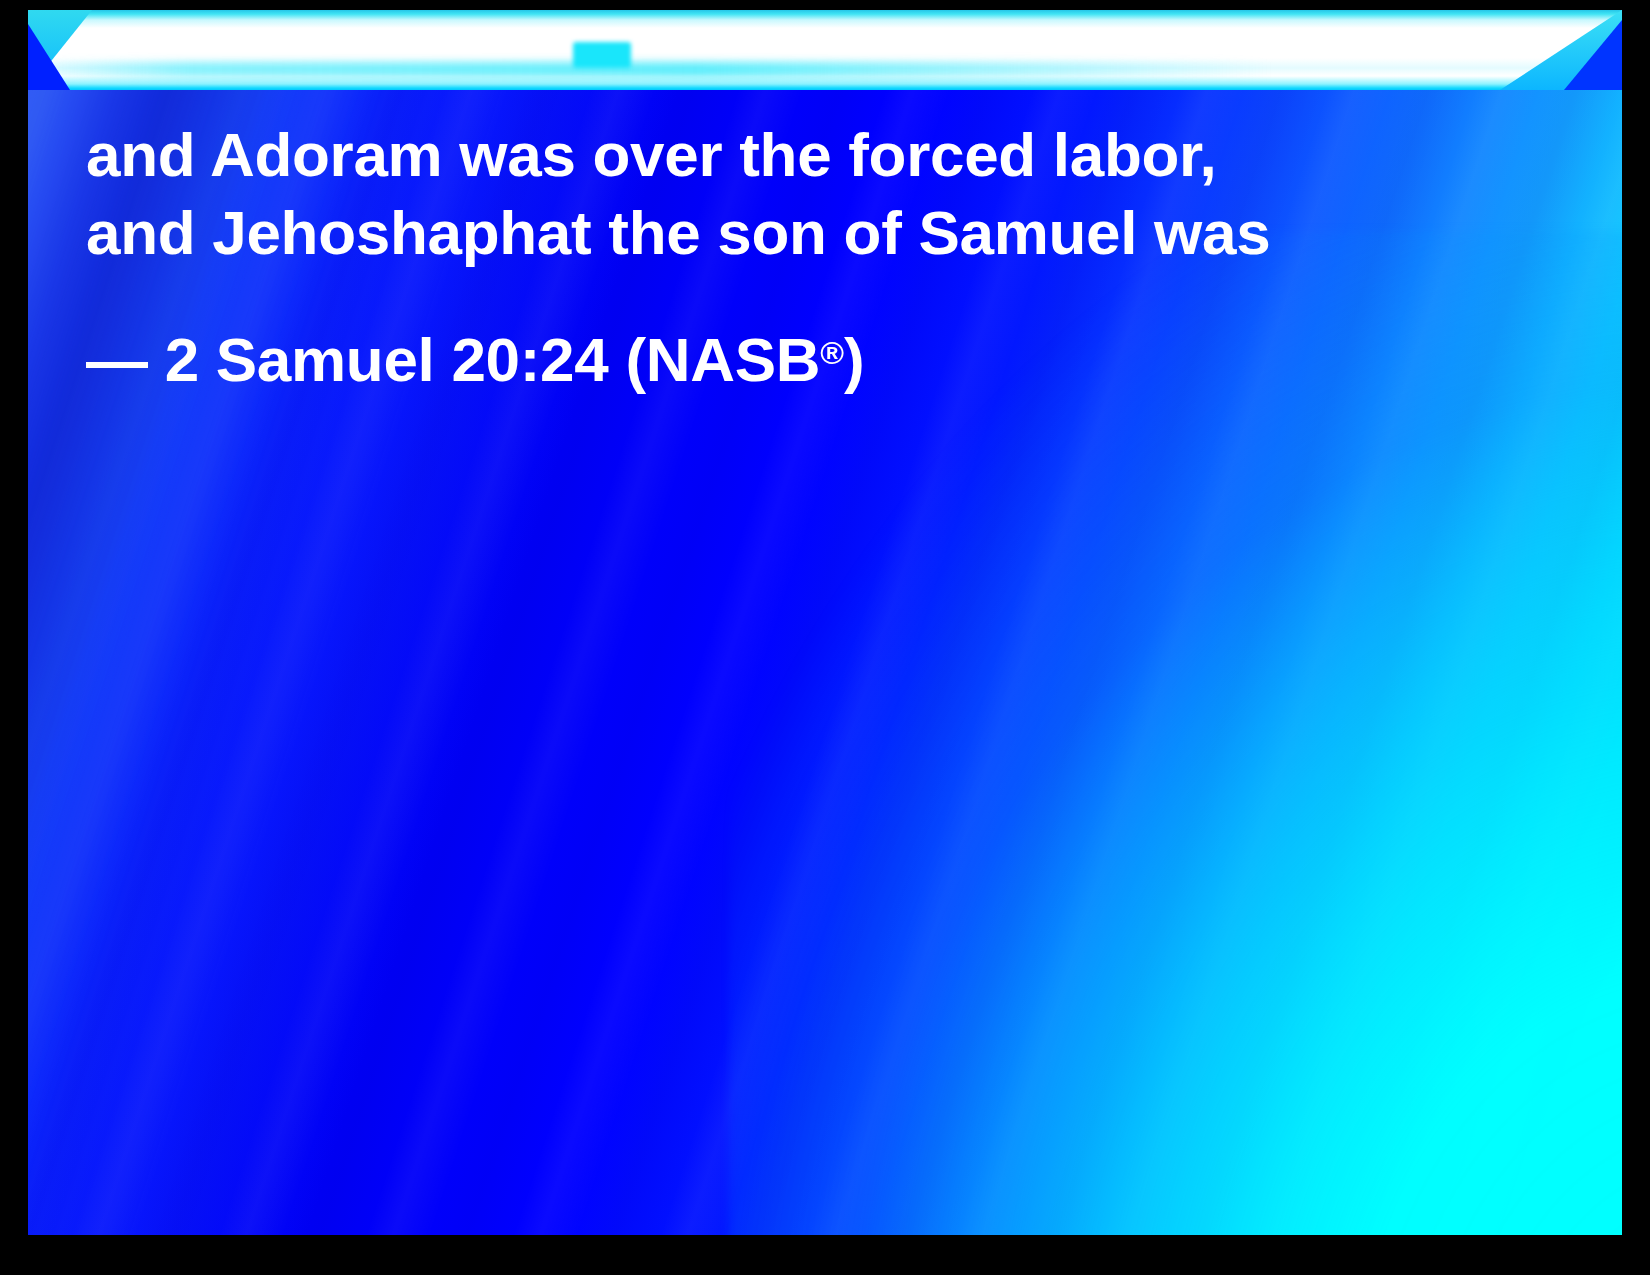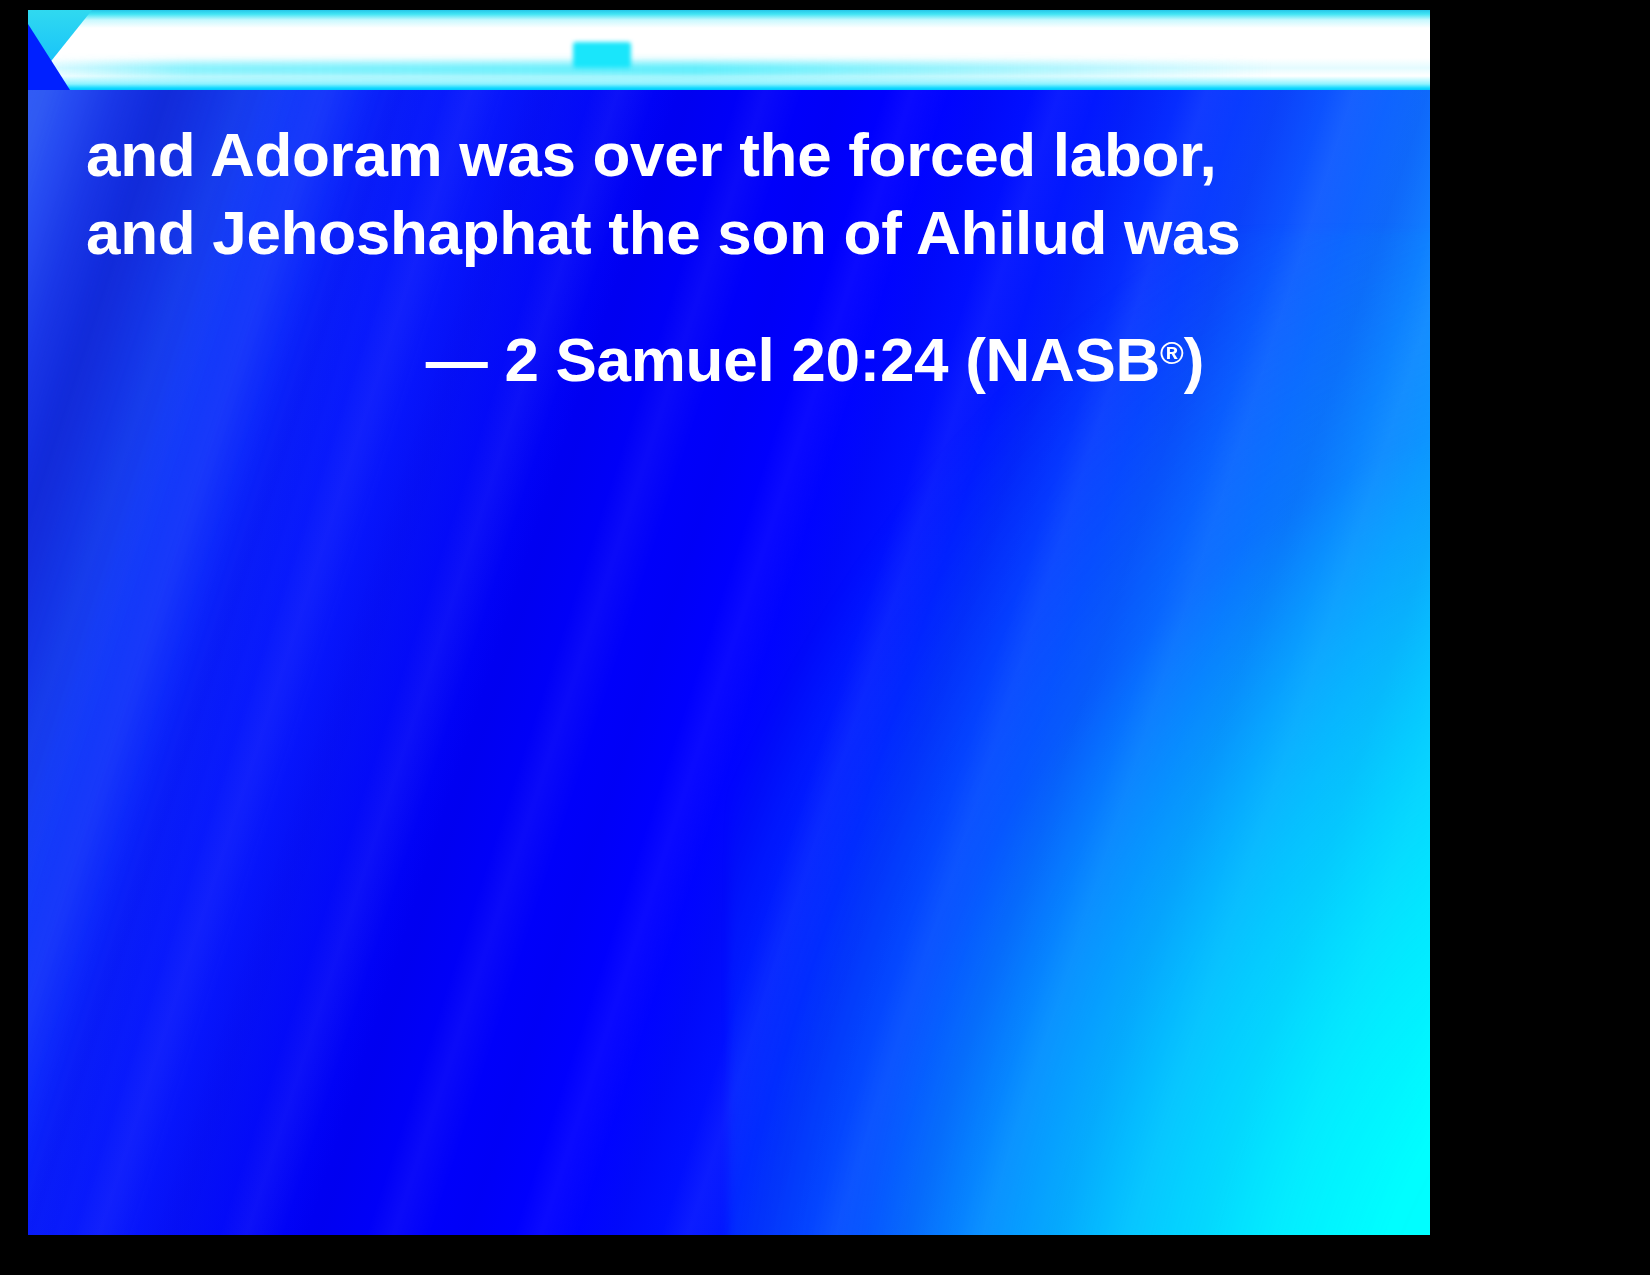"and Adoram was over the" .slide-frame { width: 1430px -> 1650px }
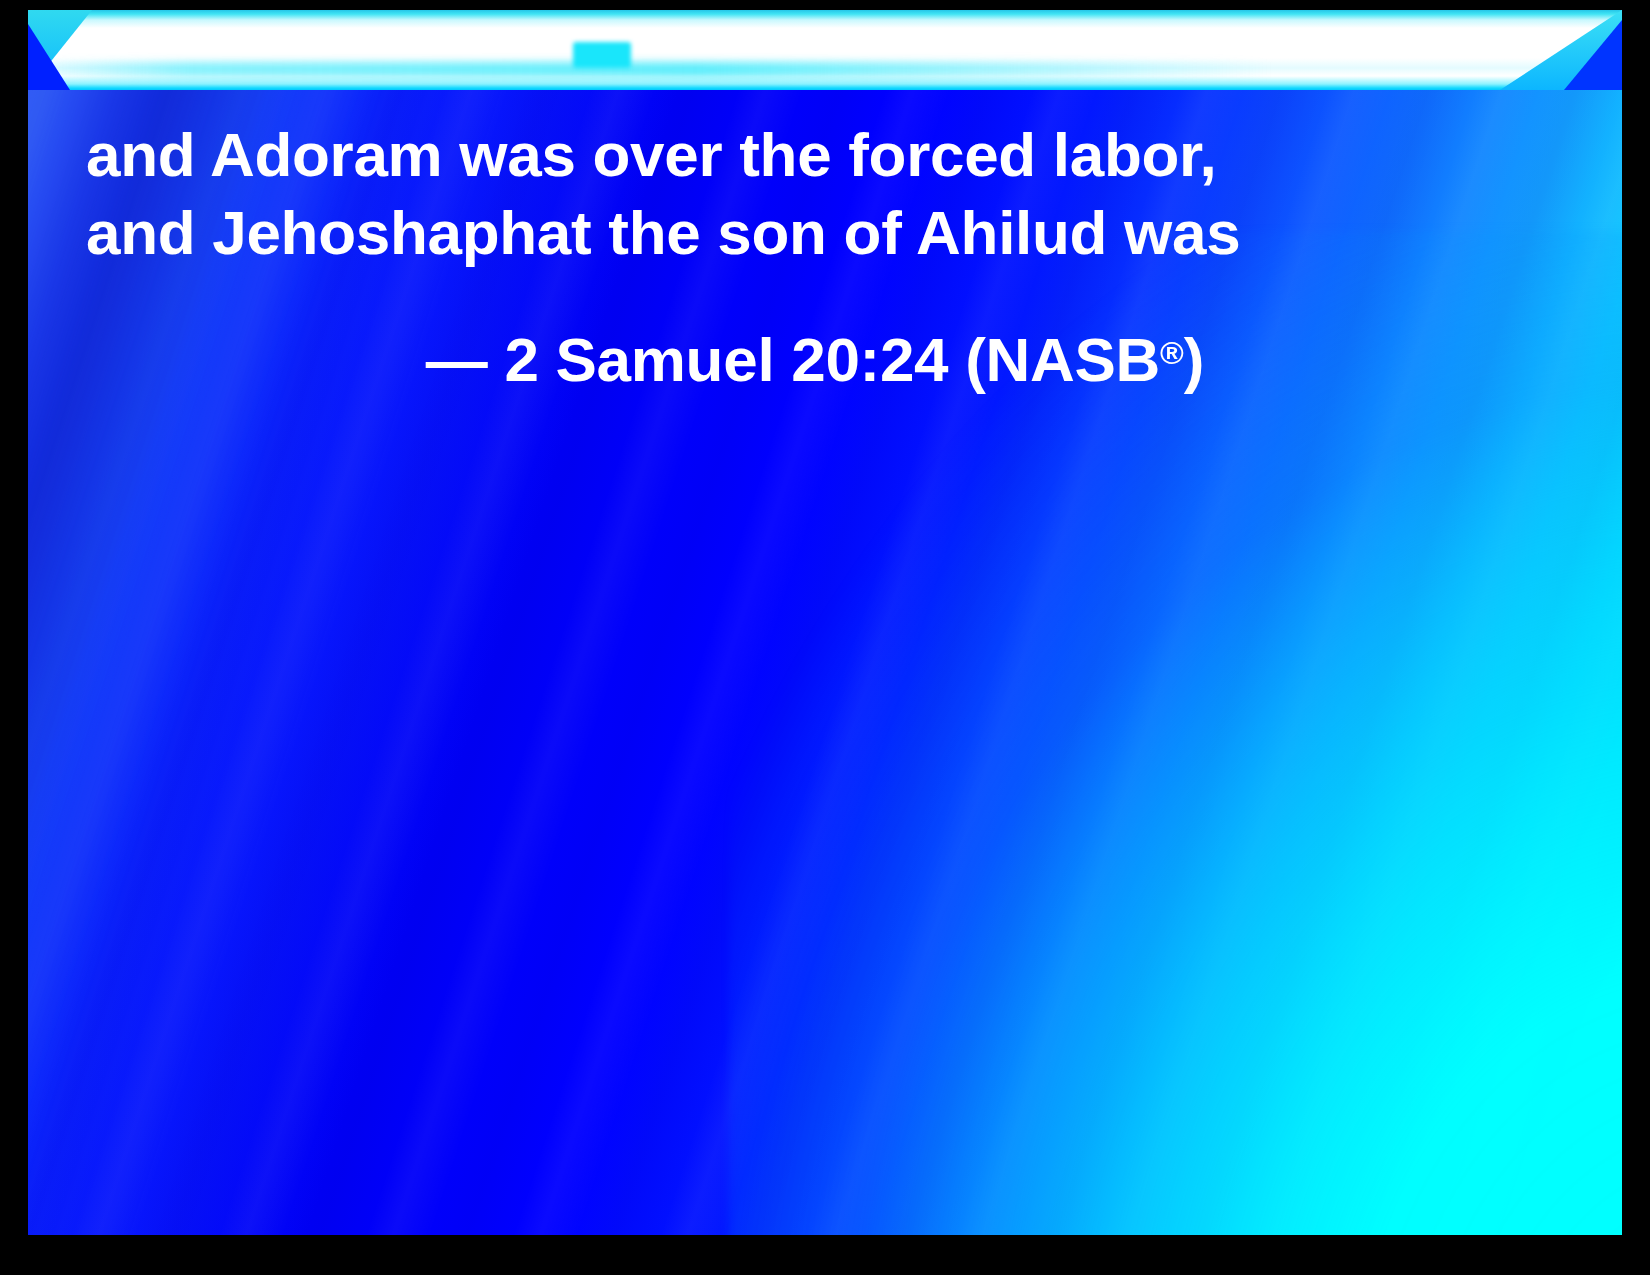"and Jehoshaphat the son of" div.verse-line { text: Ahilud -> Samuel }
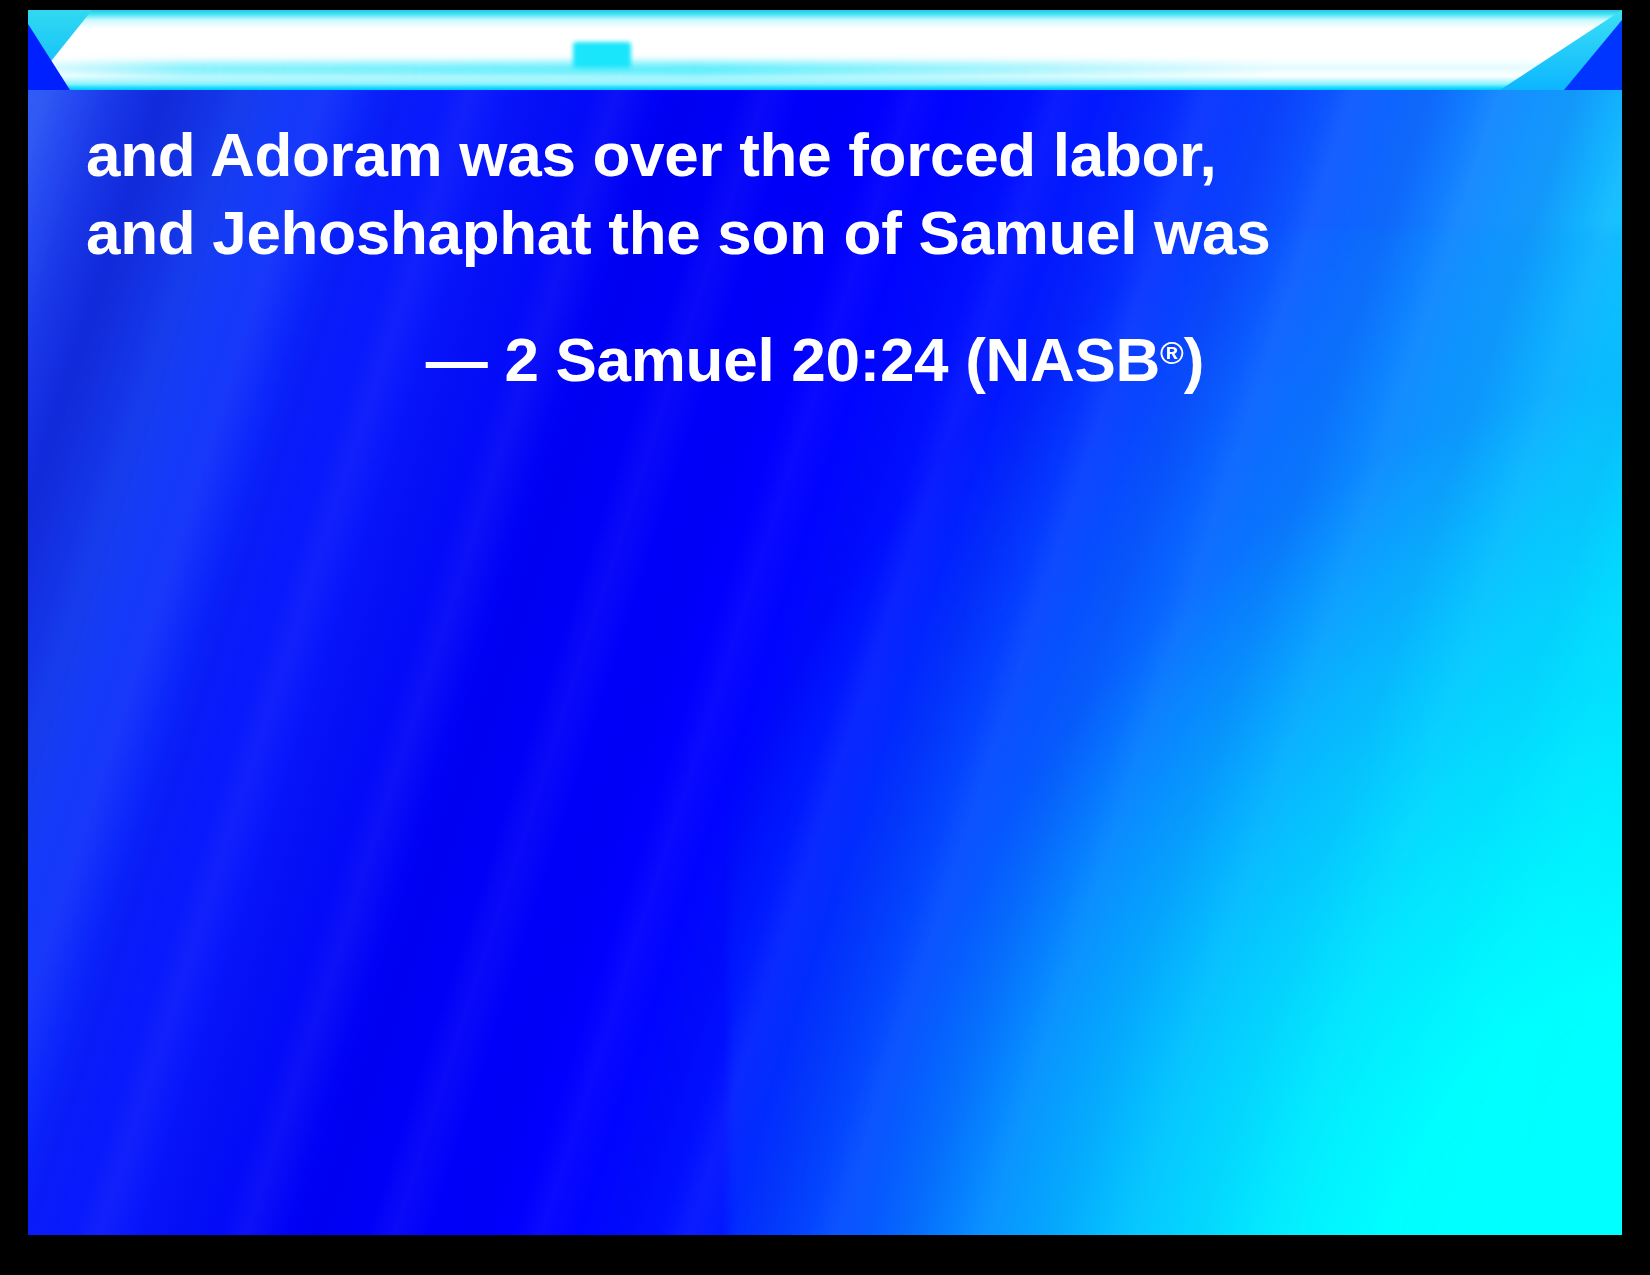"— 2 Samuel 20:24 (NASB®)" .citation-line { text-align: center -> left }
